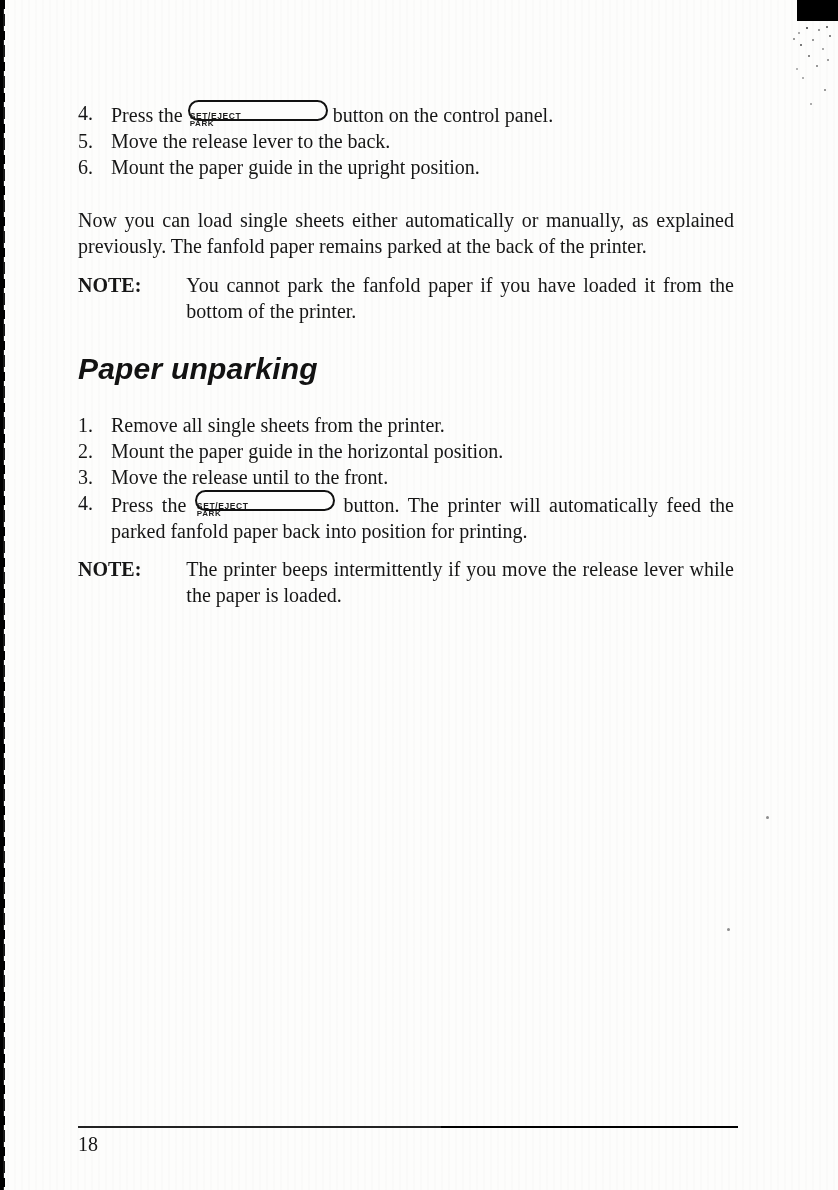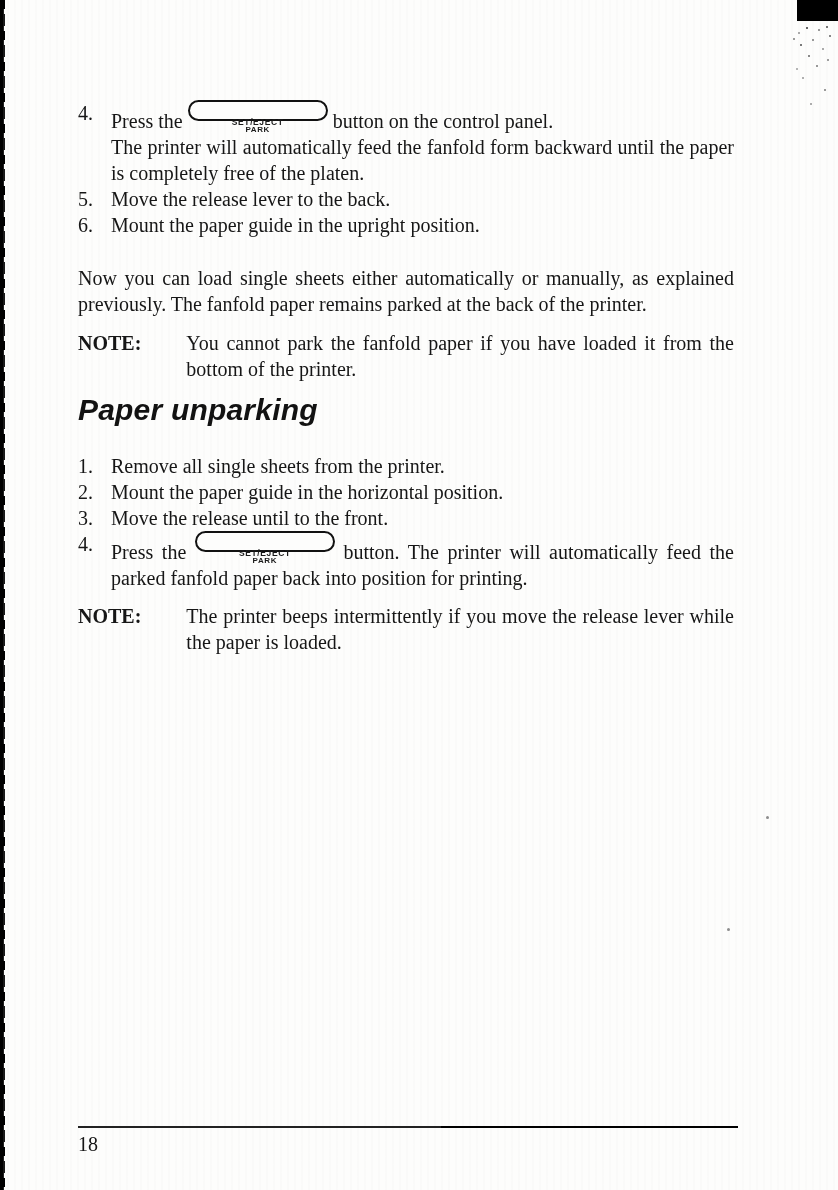"SET/EJECT" .pill { padding-top: 16px -> 10px; text-align: center -> none }
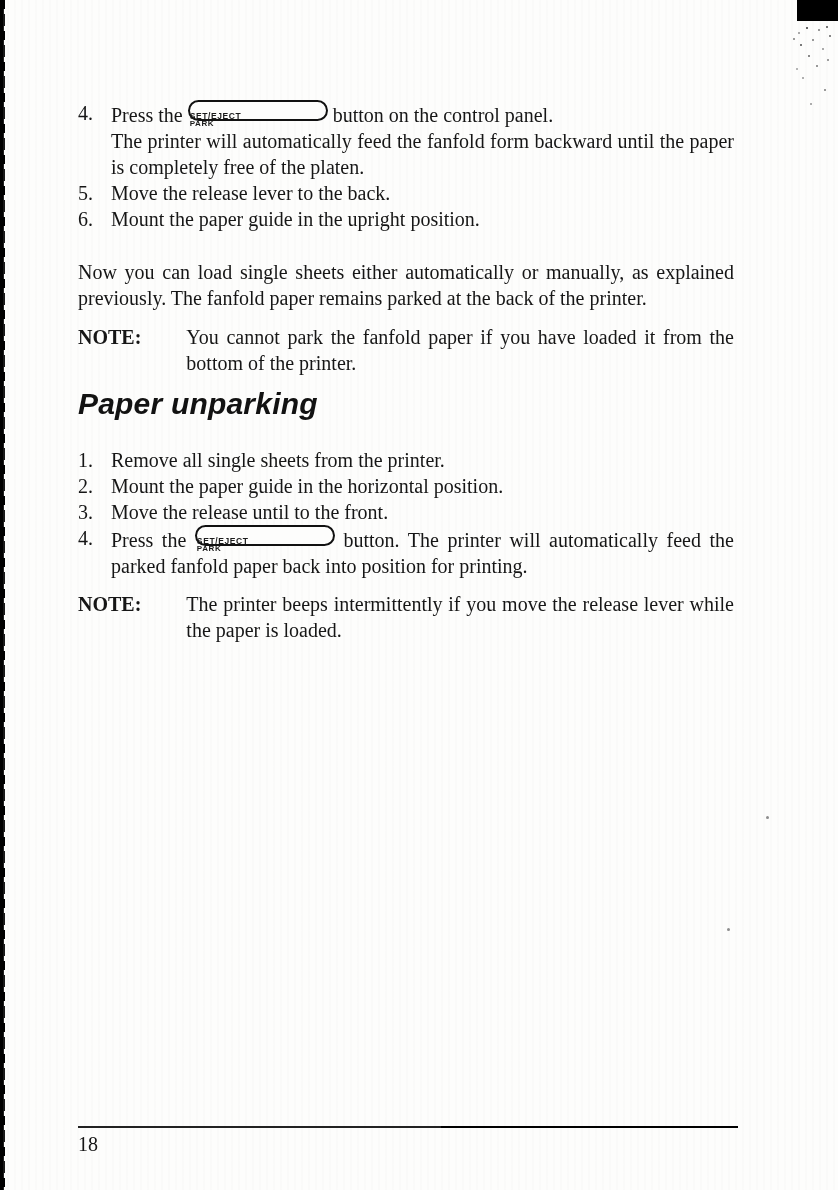"The printer will automatically feed" div.just { html: <div>The printer will automatically feed the fanfold form backward until the paper is completely free of the platen.</div> -> none }
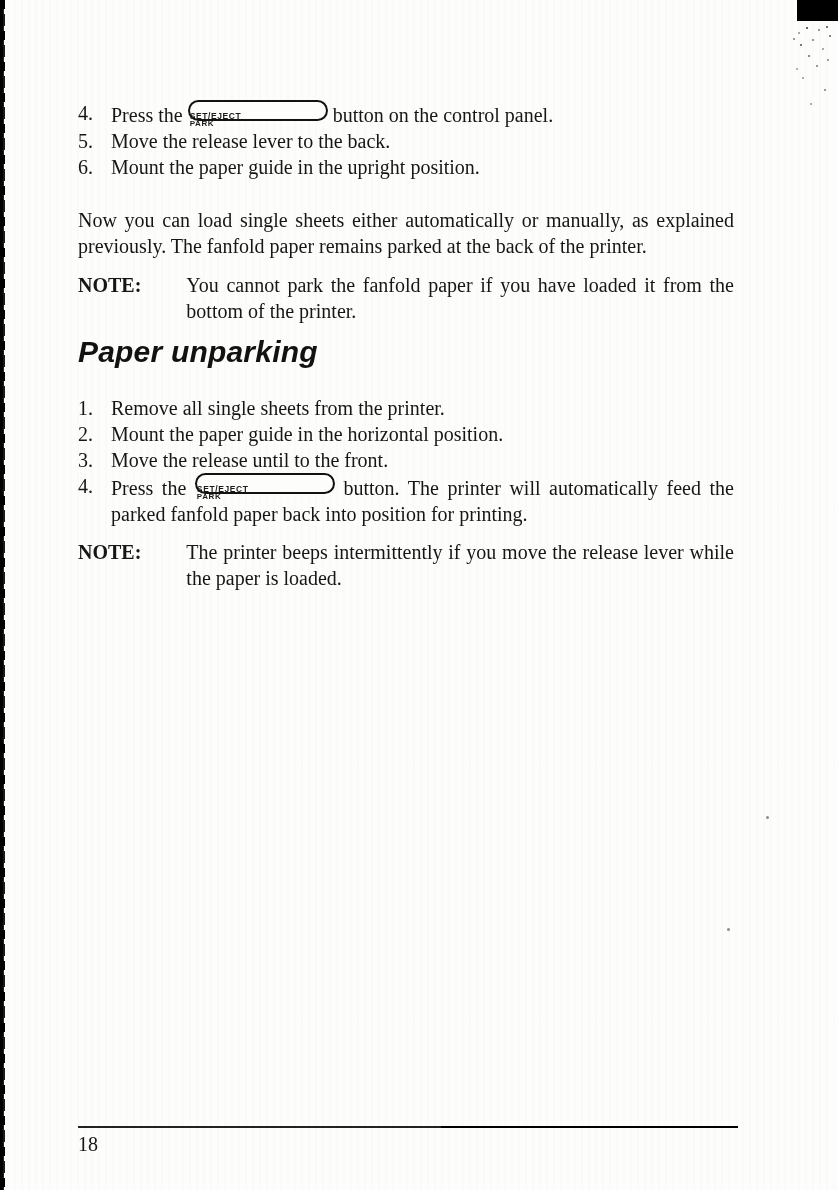"Paper unparking" .heading { margin-top: 10px -> 27px }
